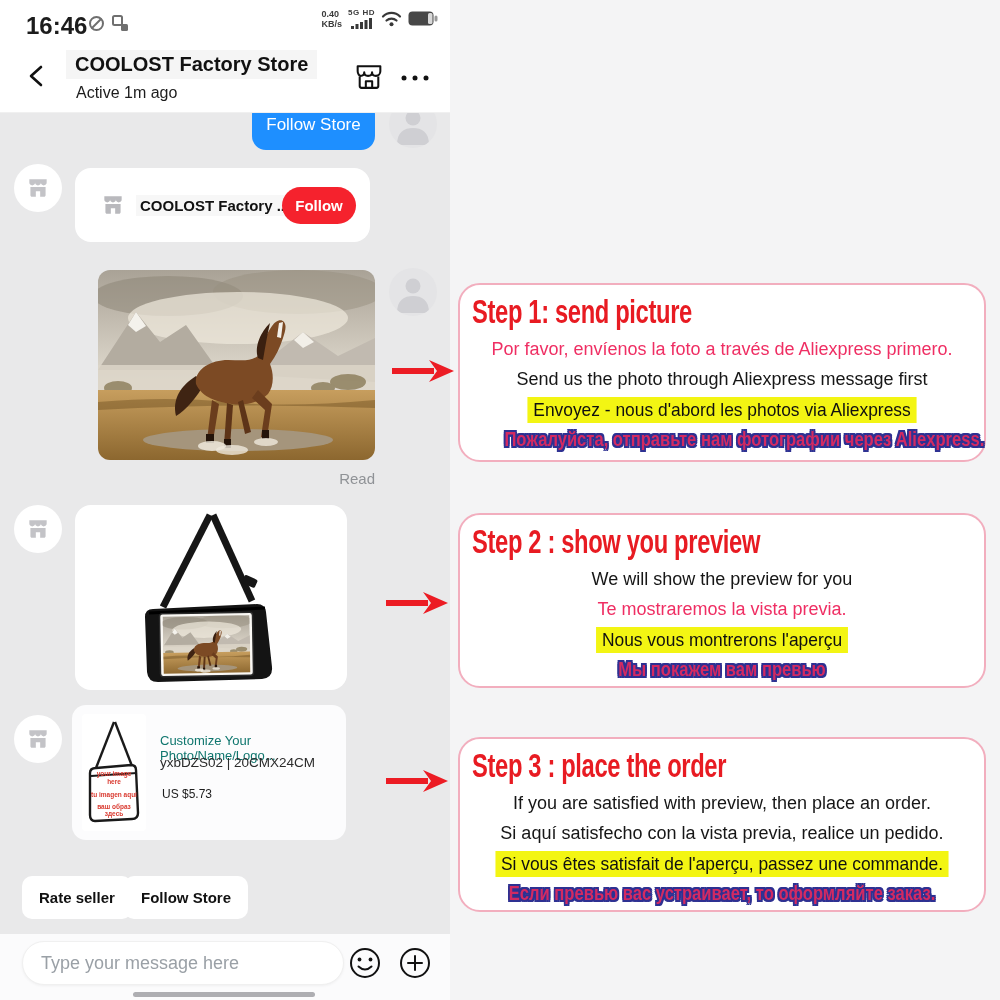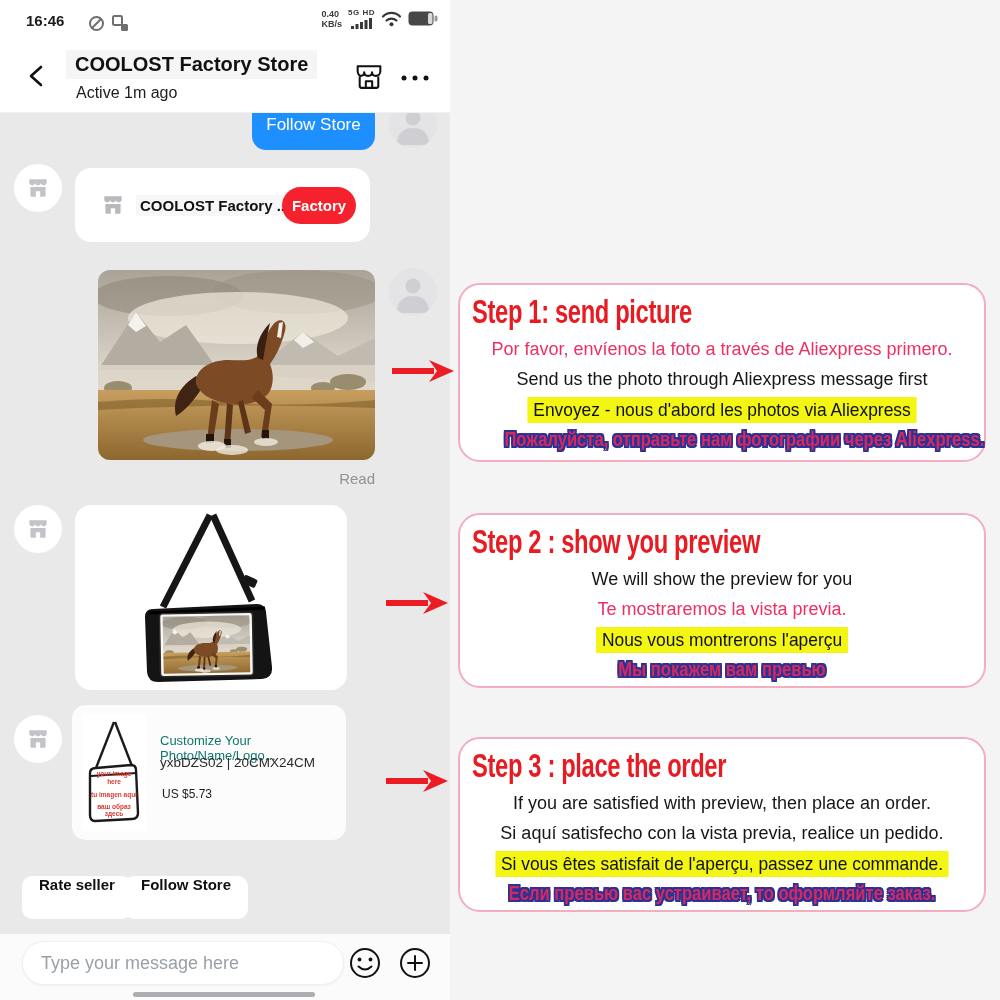"16:46" .time { font-size: 15px -> 24px }
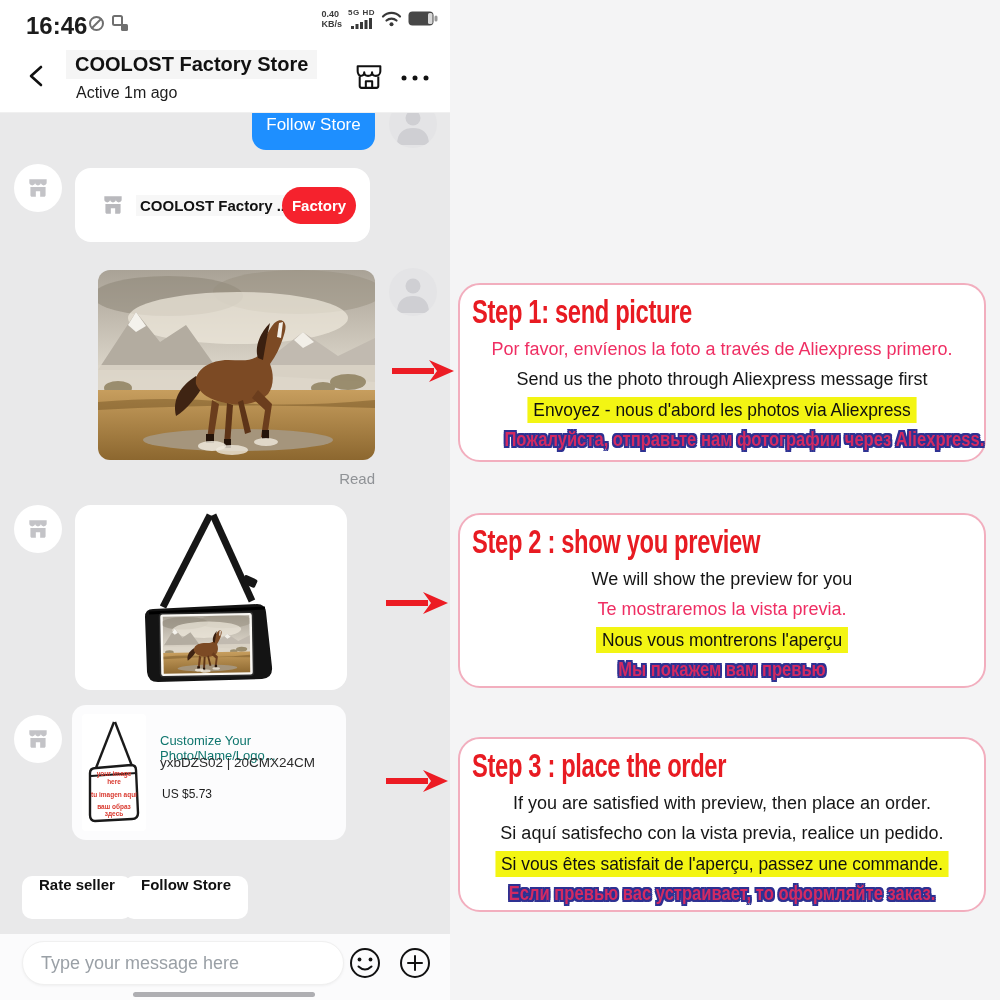"Factory" span { text: Factory -> Follow }
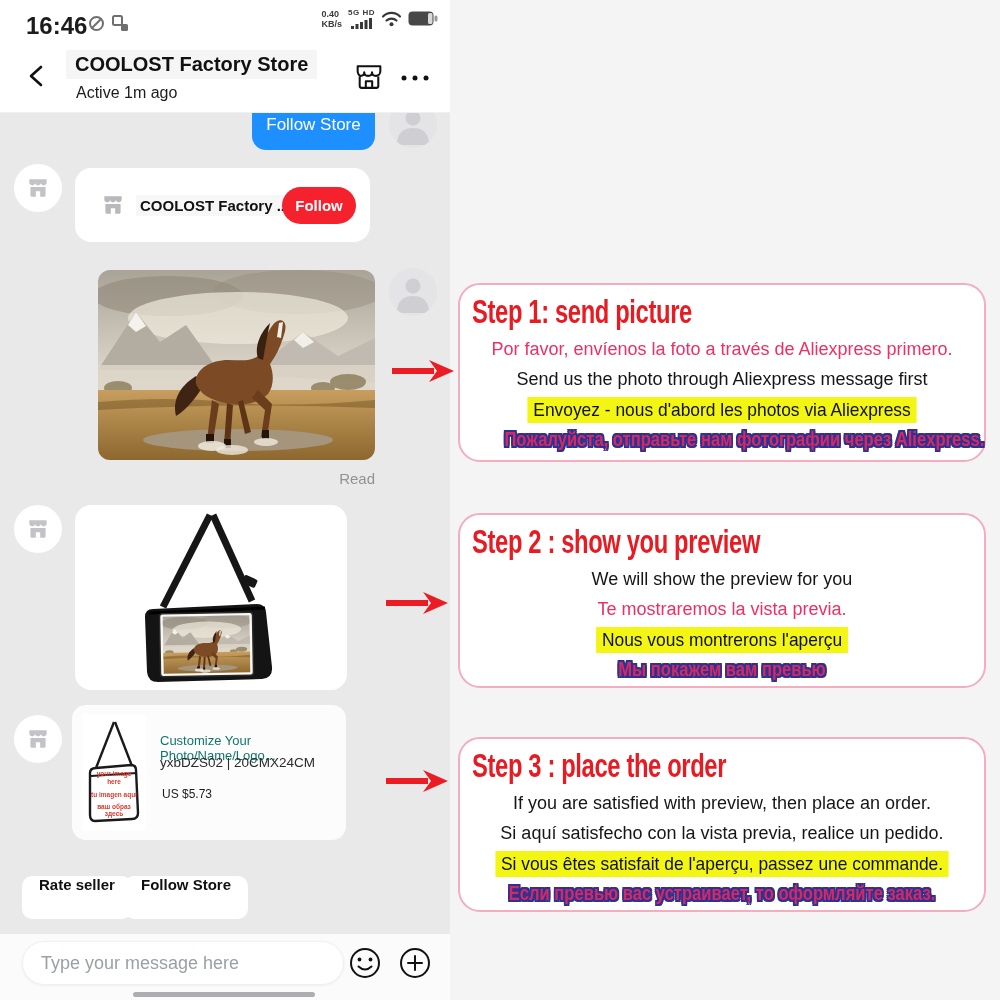"Rate seller" .quickbtn { align-items: flex-start -> center }
